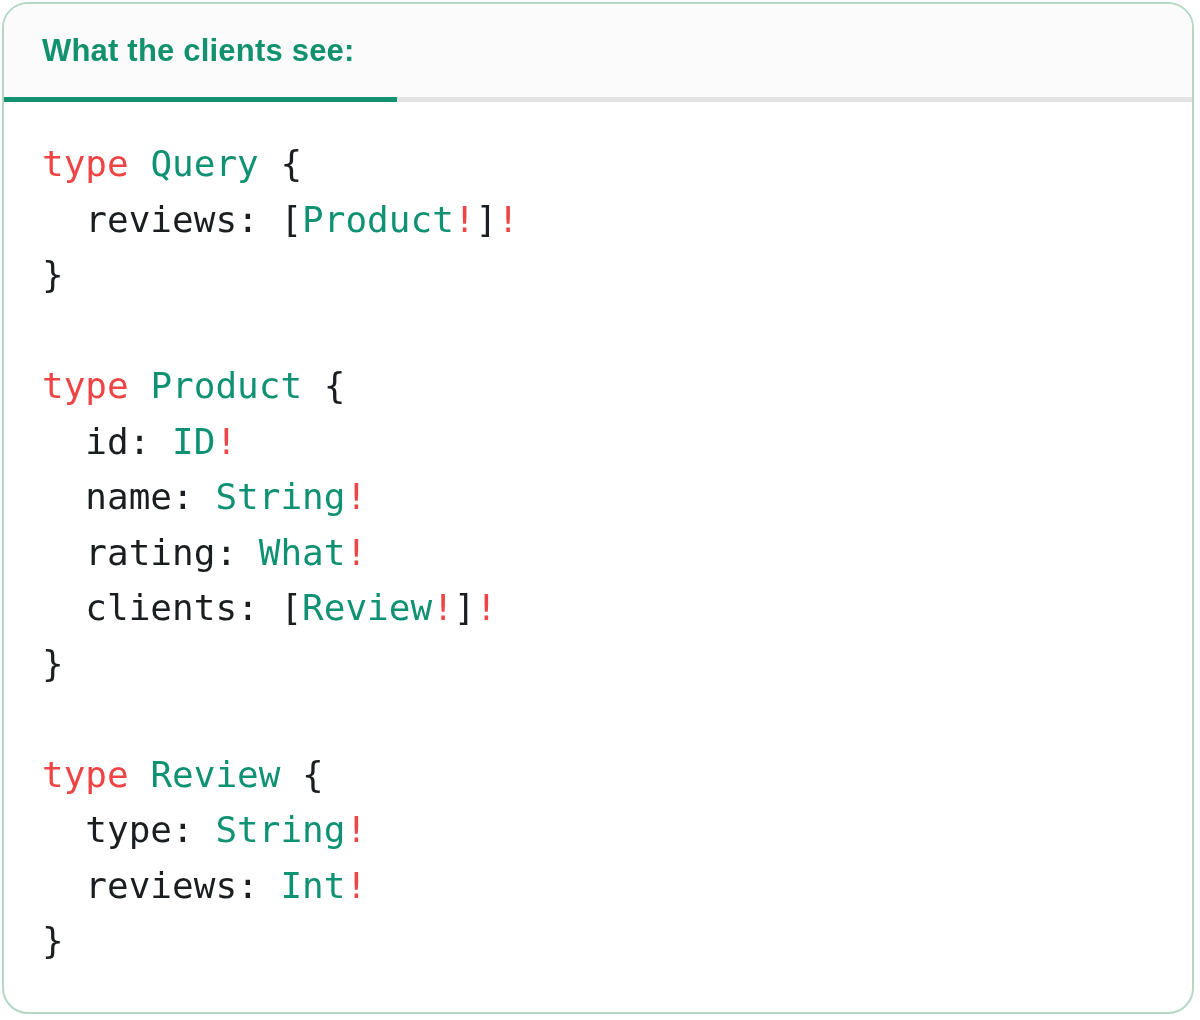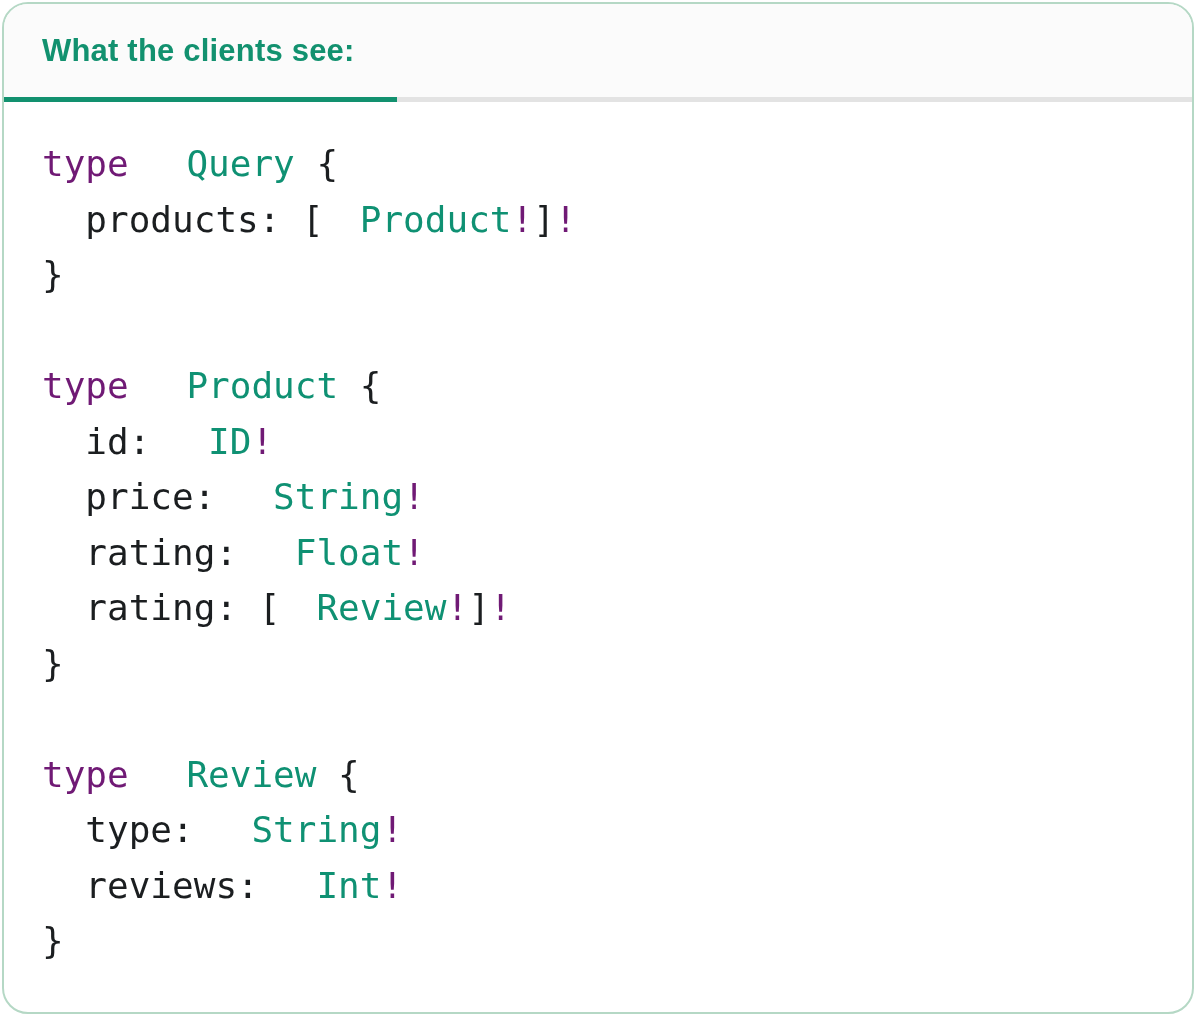"type" .tok.kw { color: #701a75 -> #ef4444 }
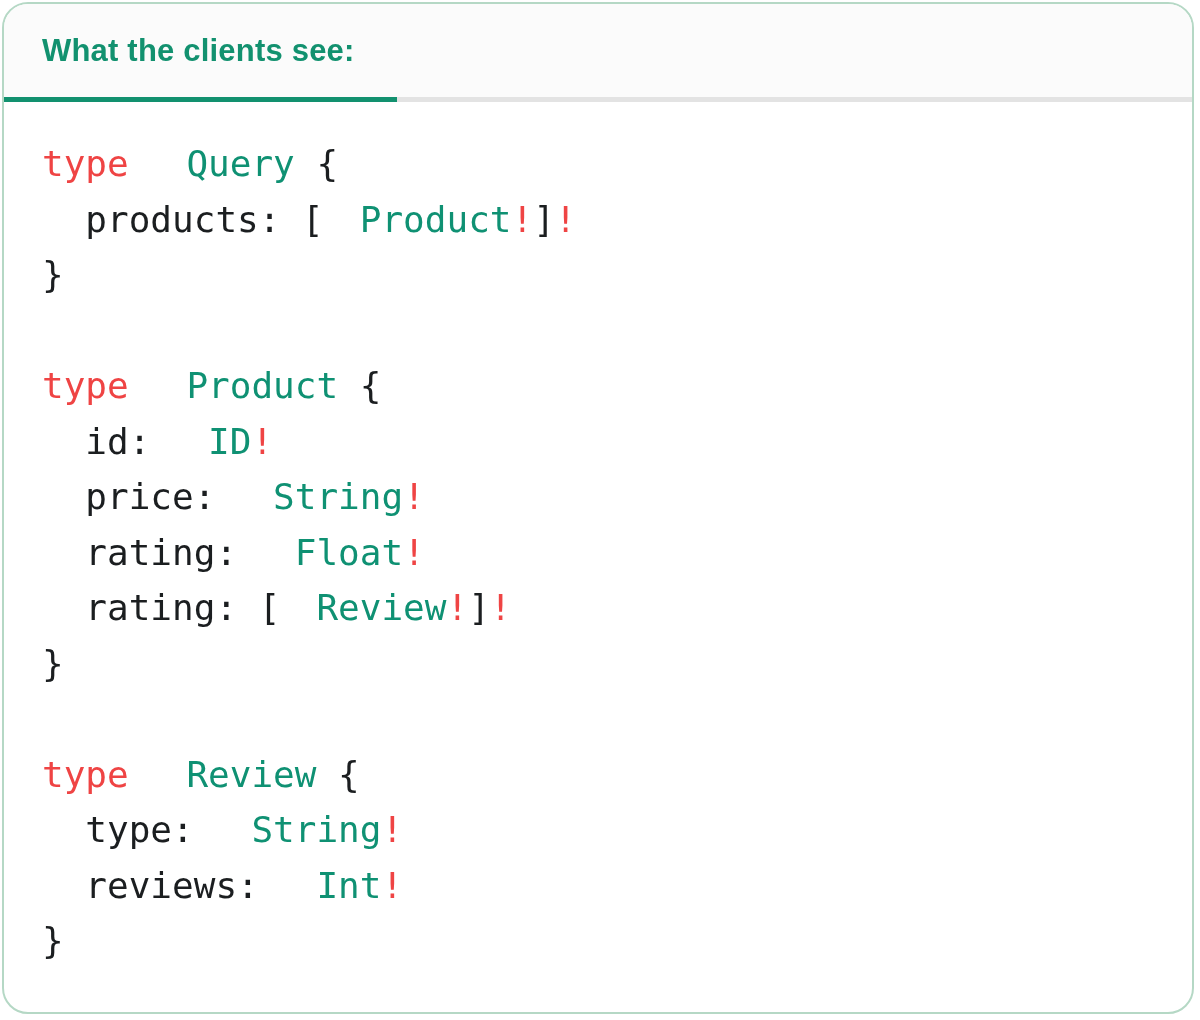"Query" .tok.ty { margin-left: 36px -> none }
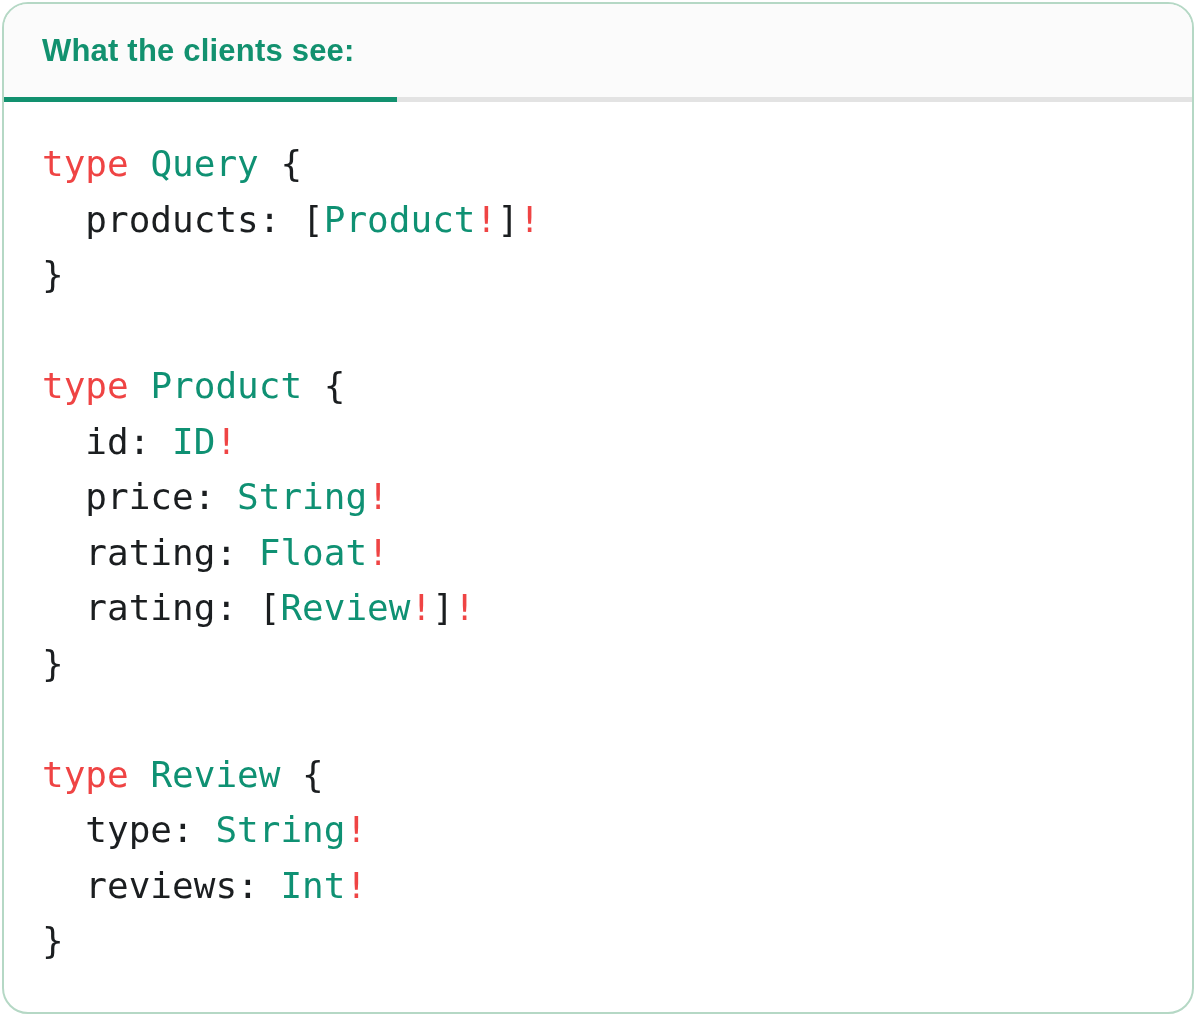"products: [" span.tok { text: products -> reviews }
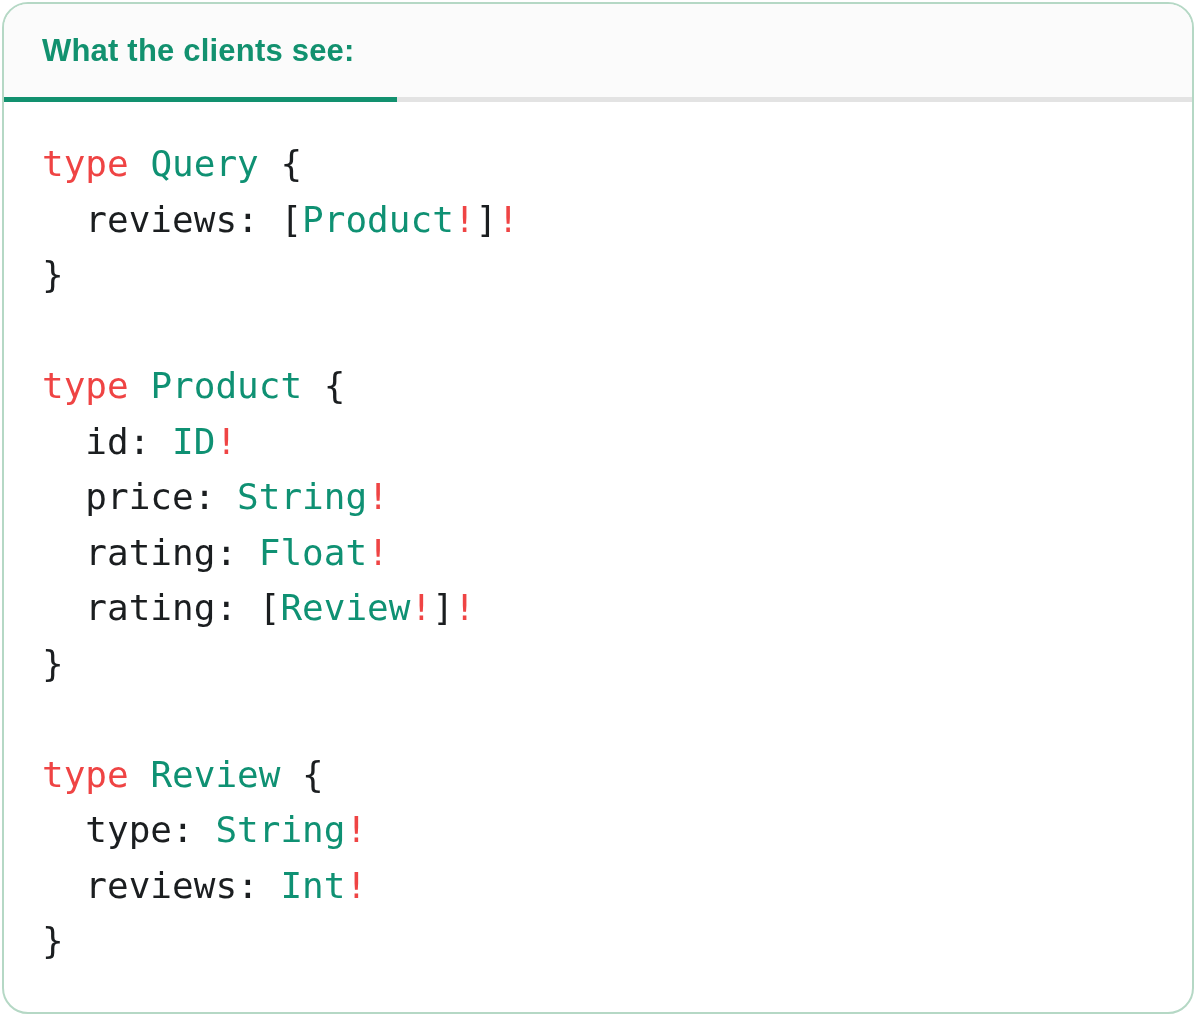"price:" span.tok { text: price -> name }
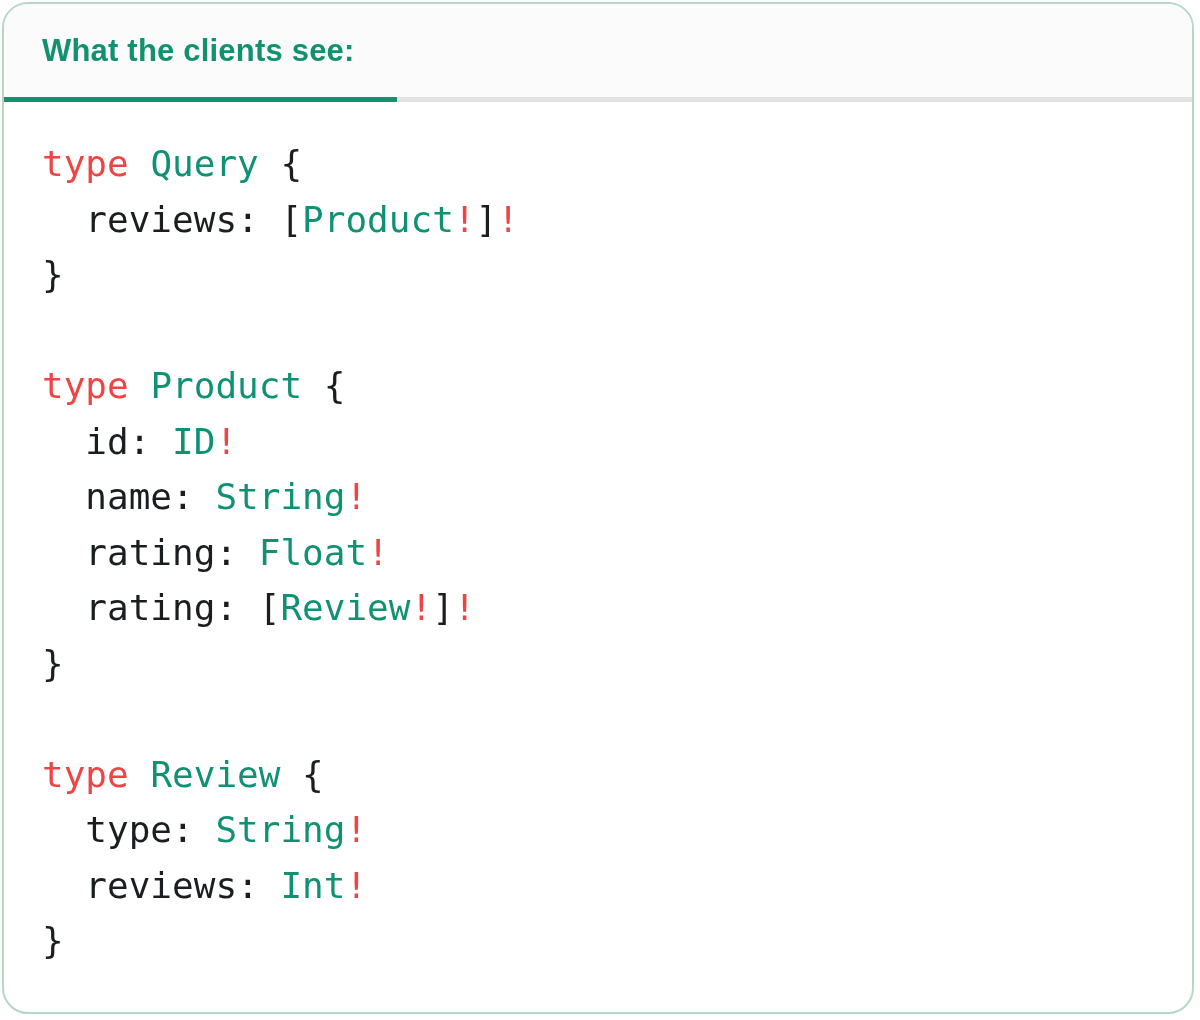"Float" span.tok { text: Float -> What }
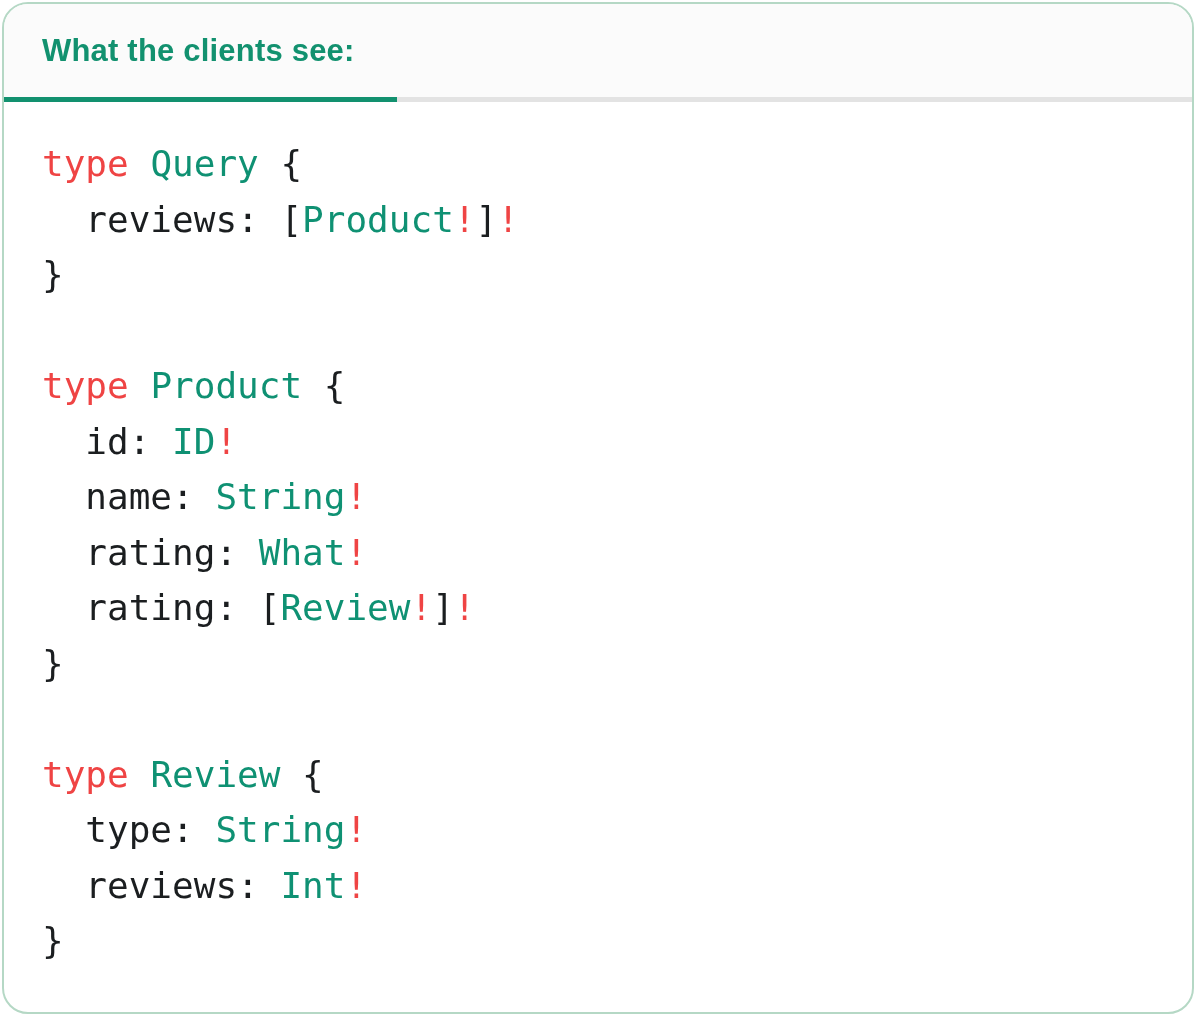"rating: [" span.tok { text: rating -> clients }
